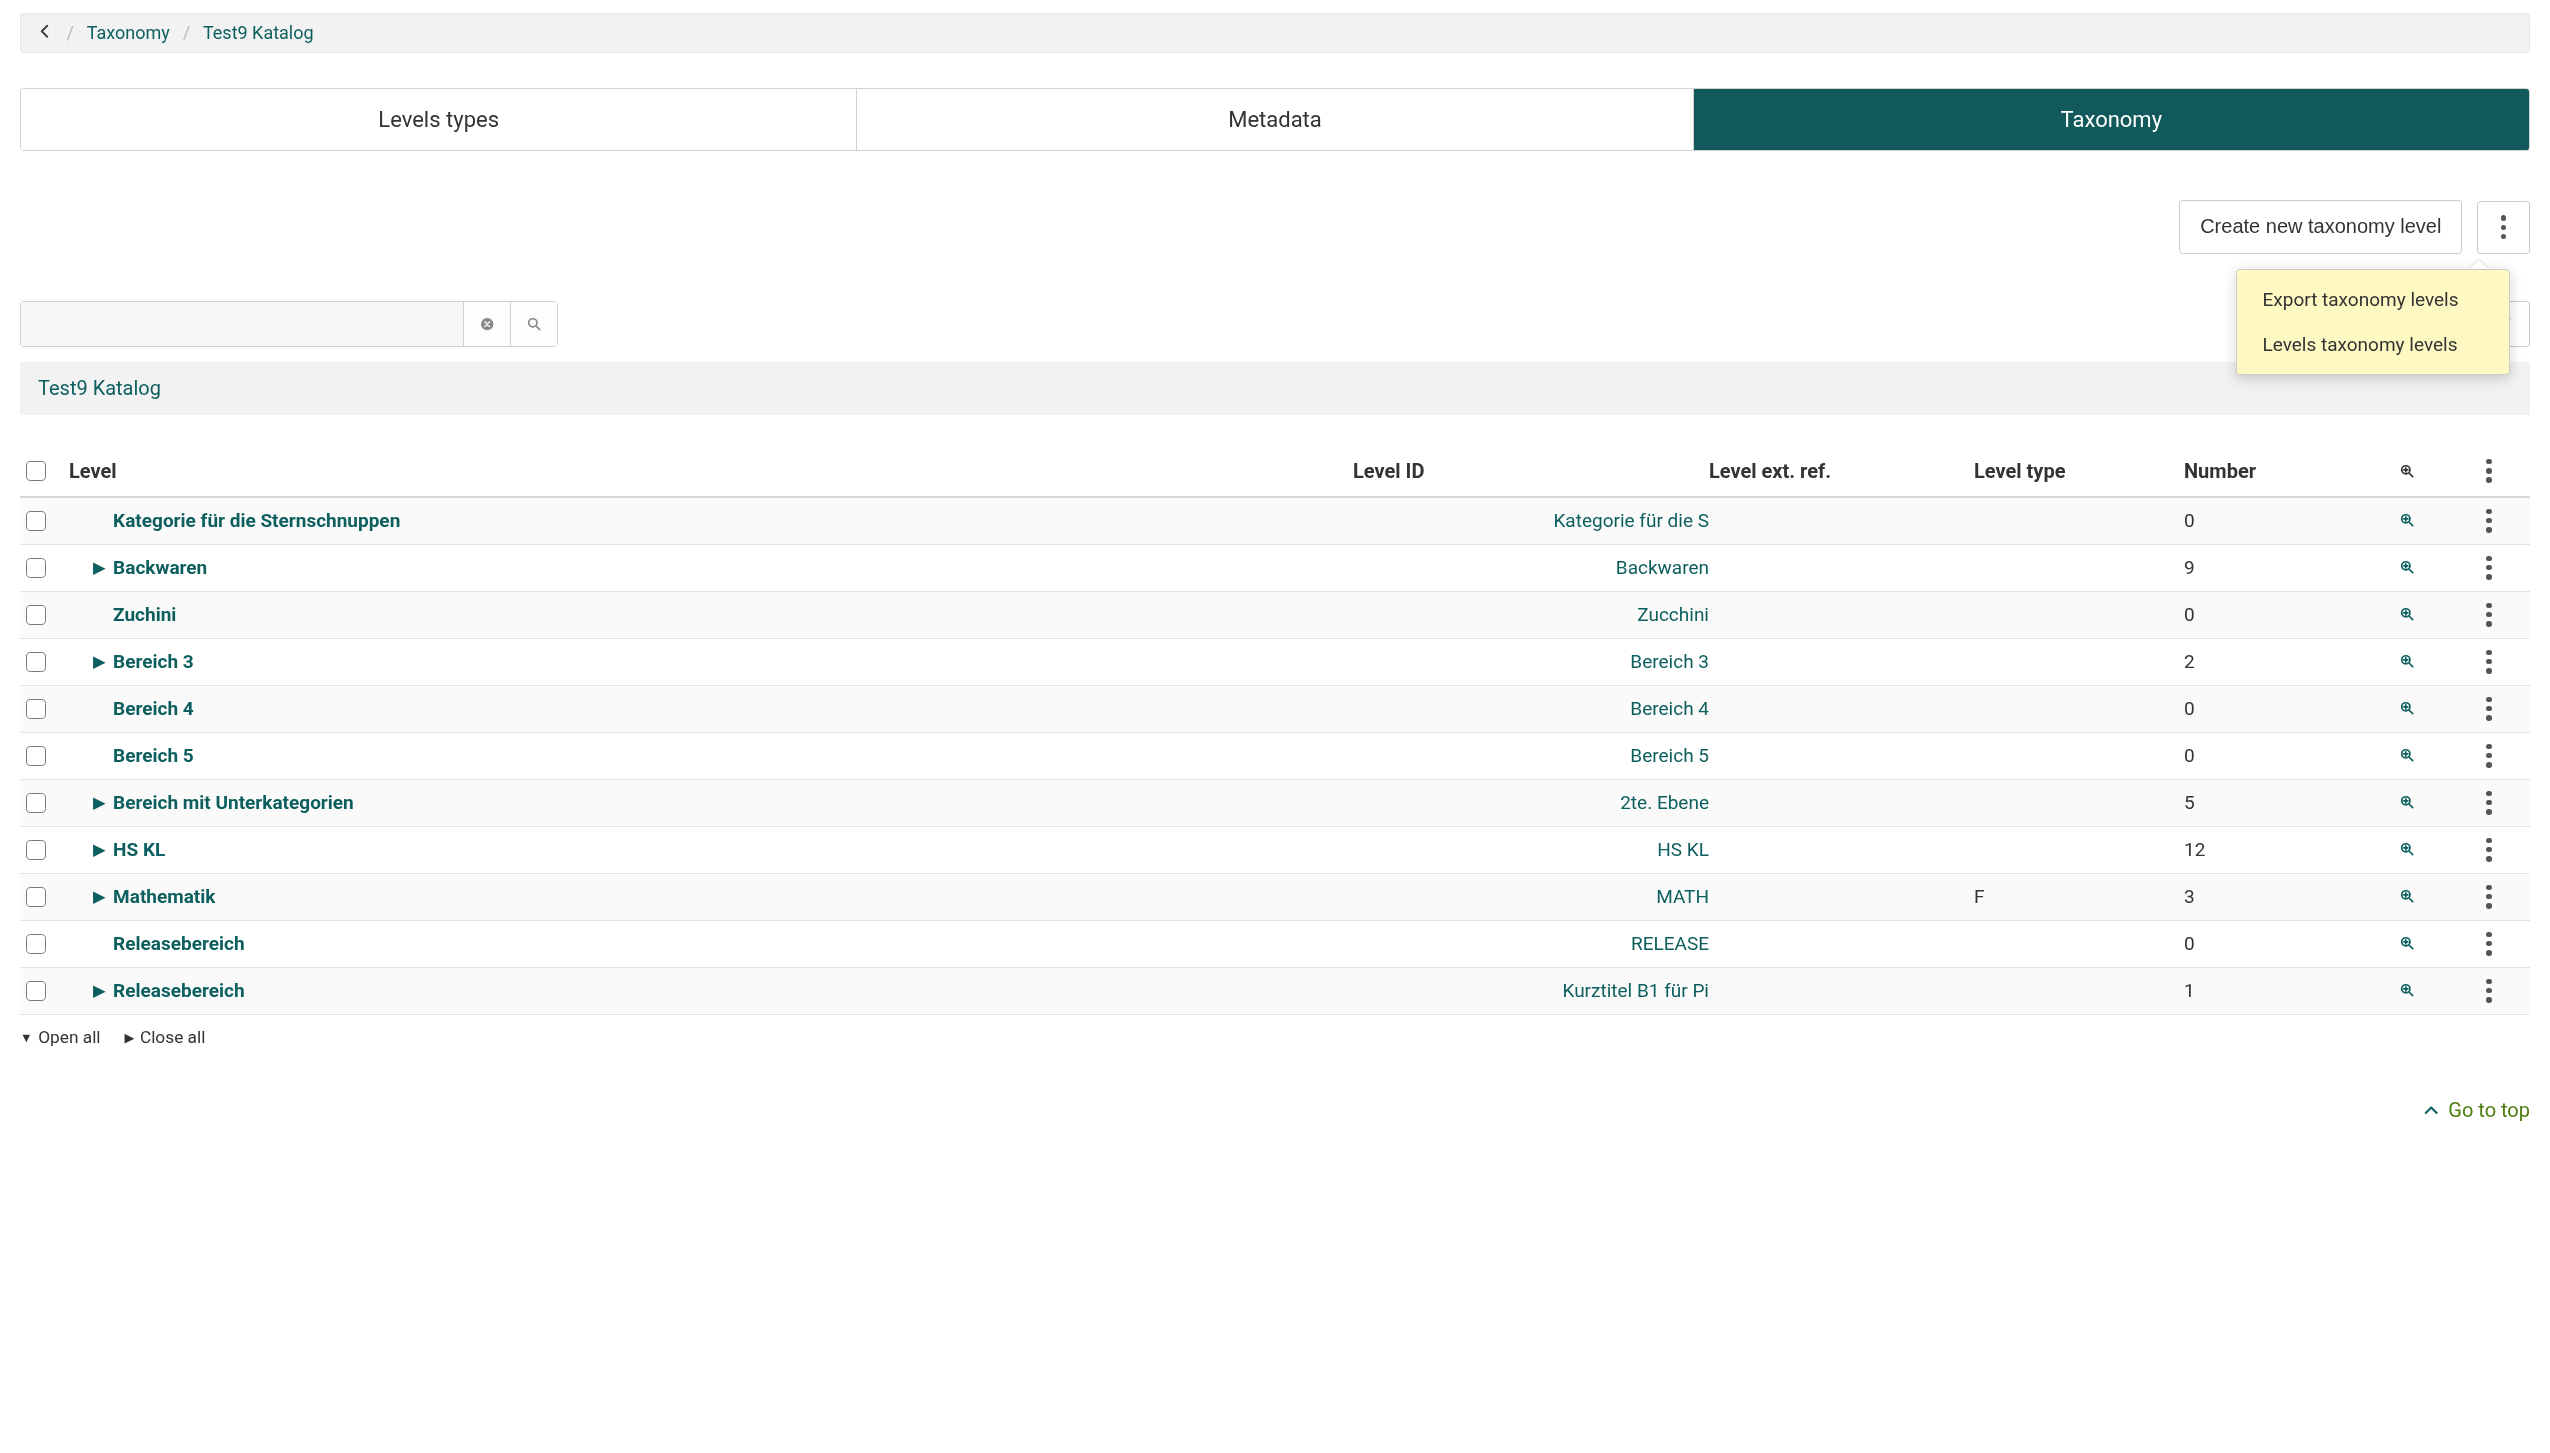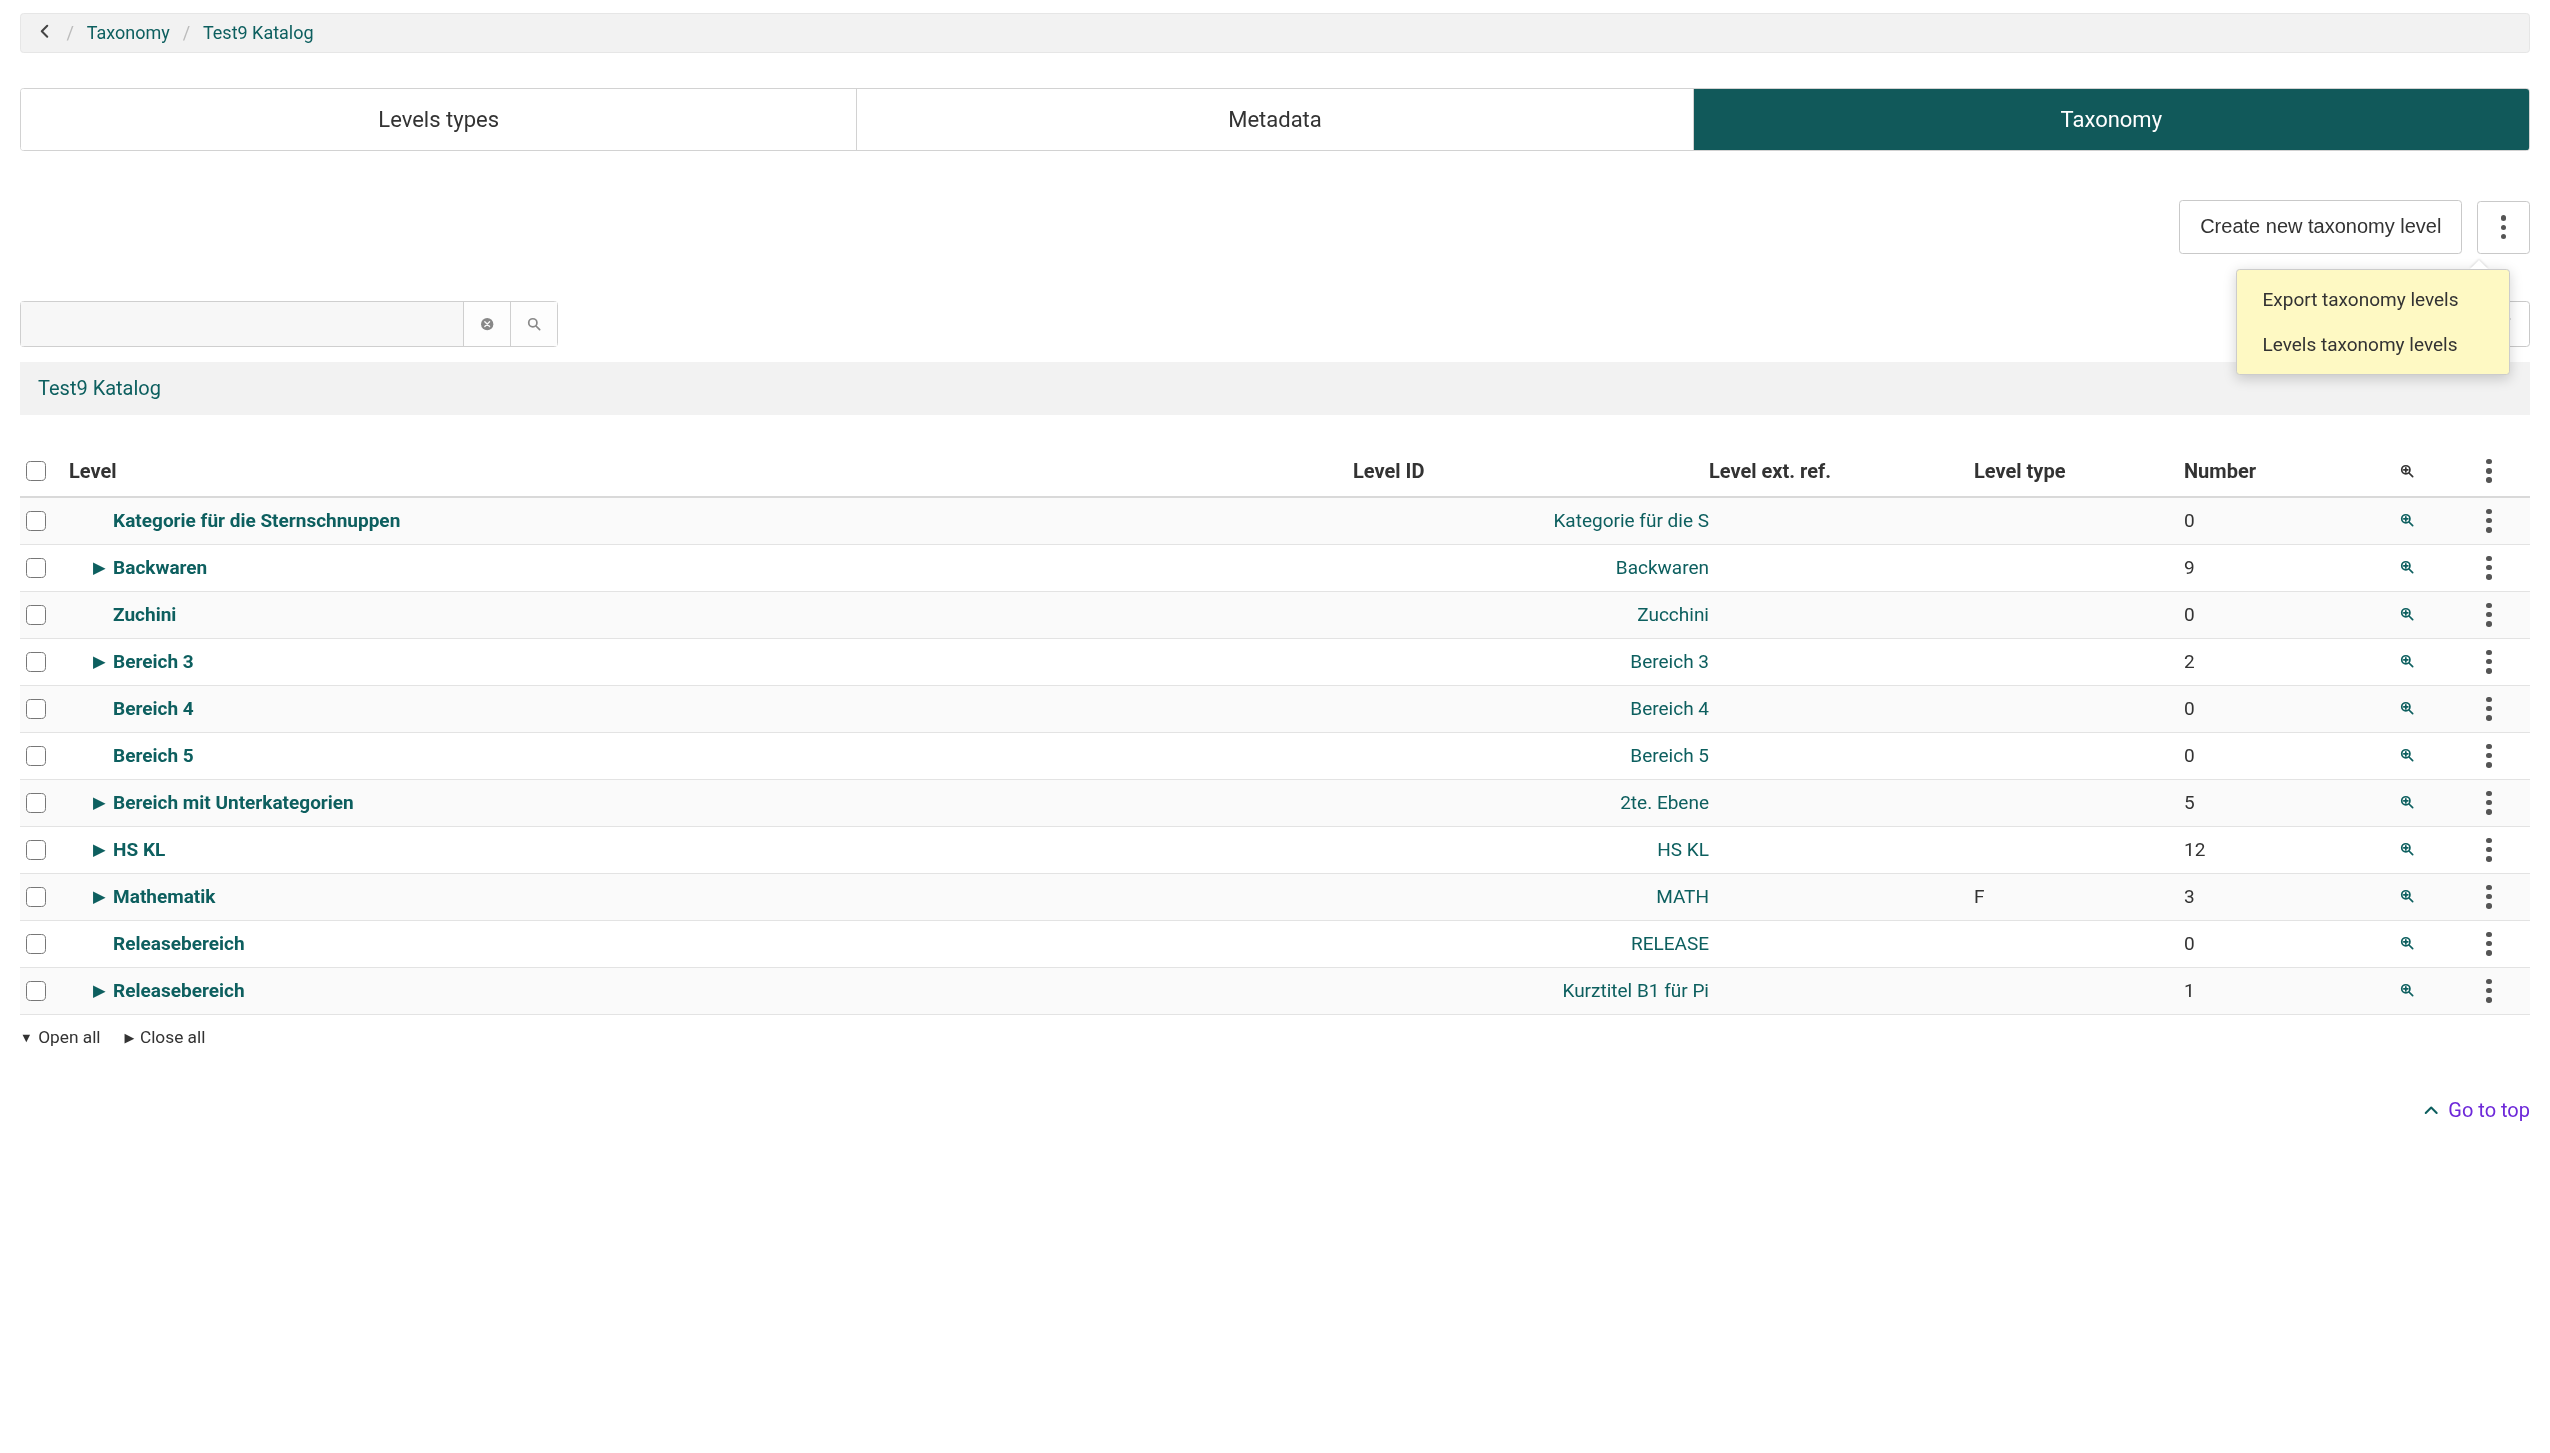"Go to top" .gototop { color: #6d28d9 -> #4d7c0f }
